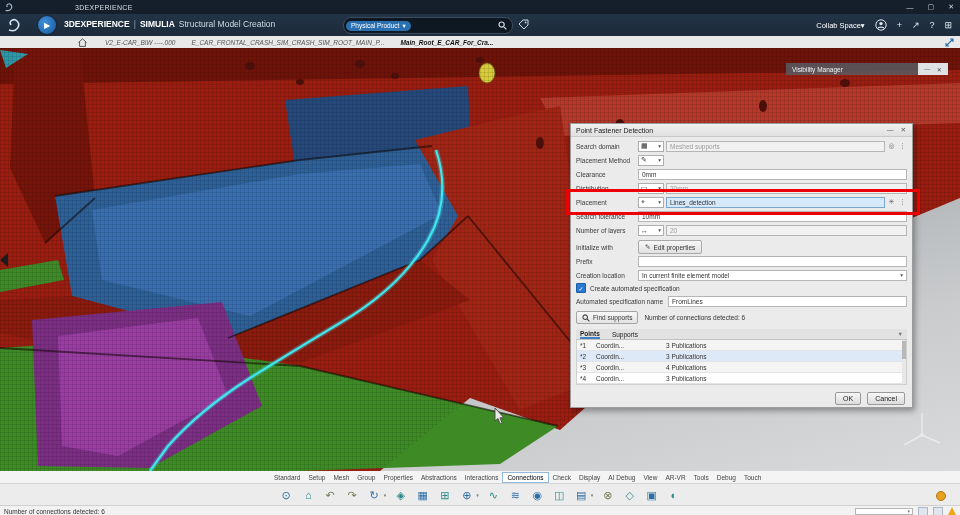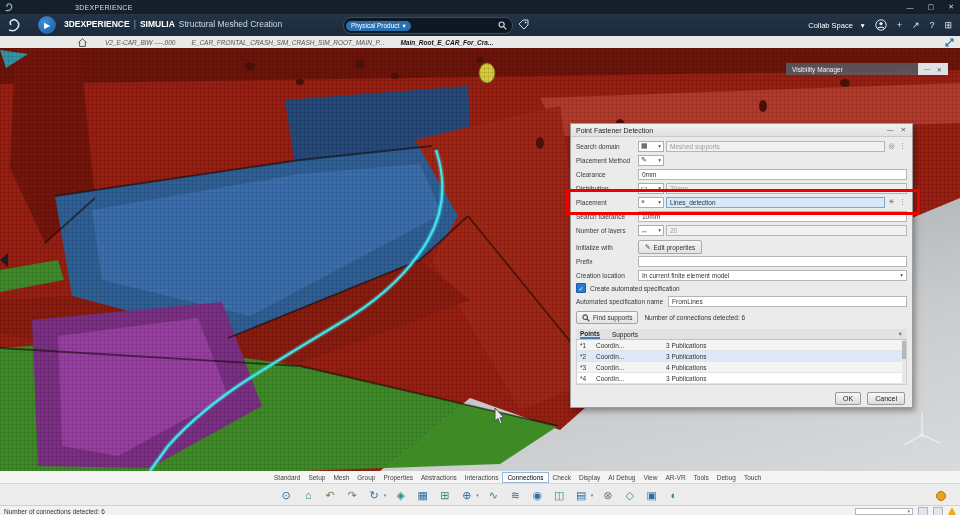"Structural Meshed Creation" span.light { text: Meshed -> Model }
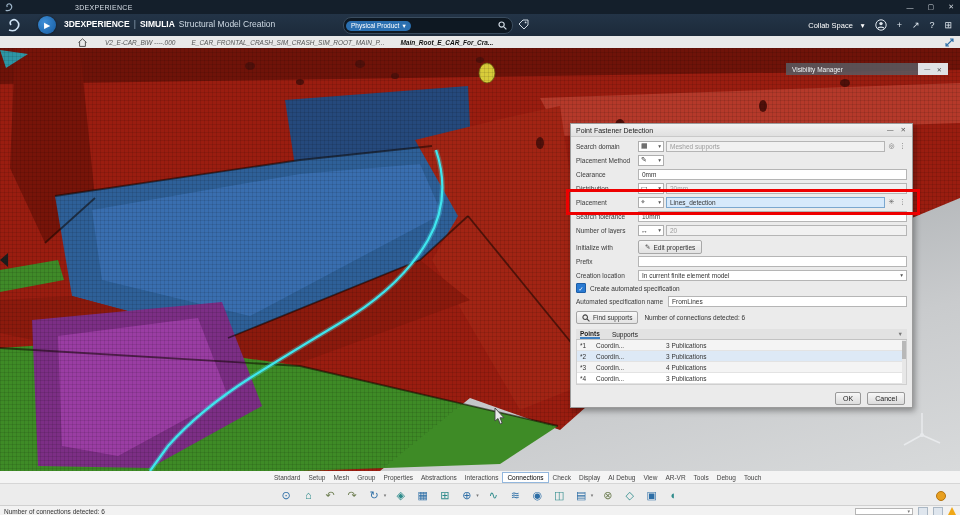"Collab Space" .collab { gap: 8px -> 0 }
